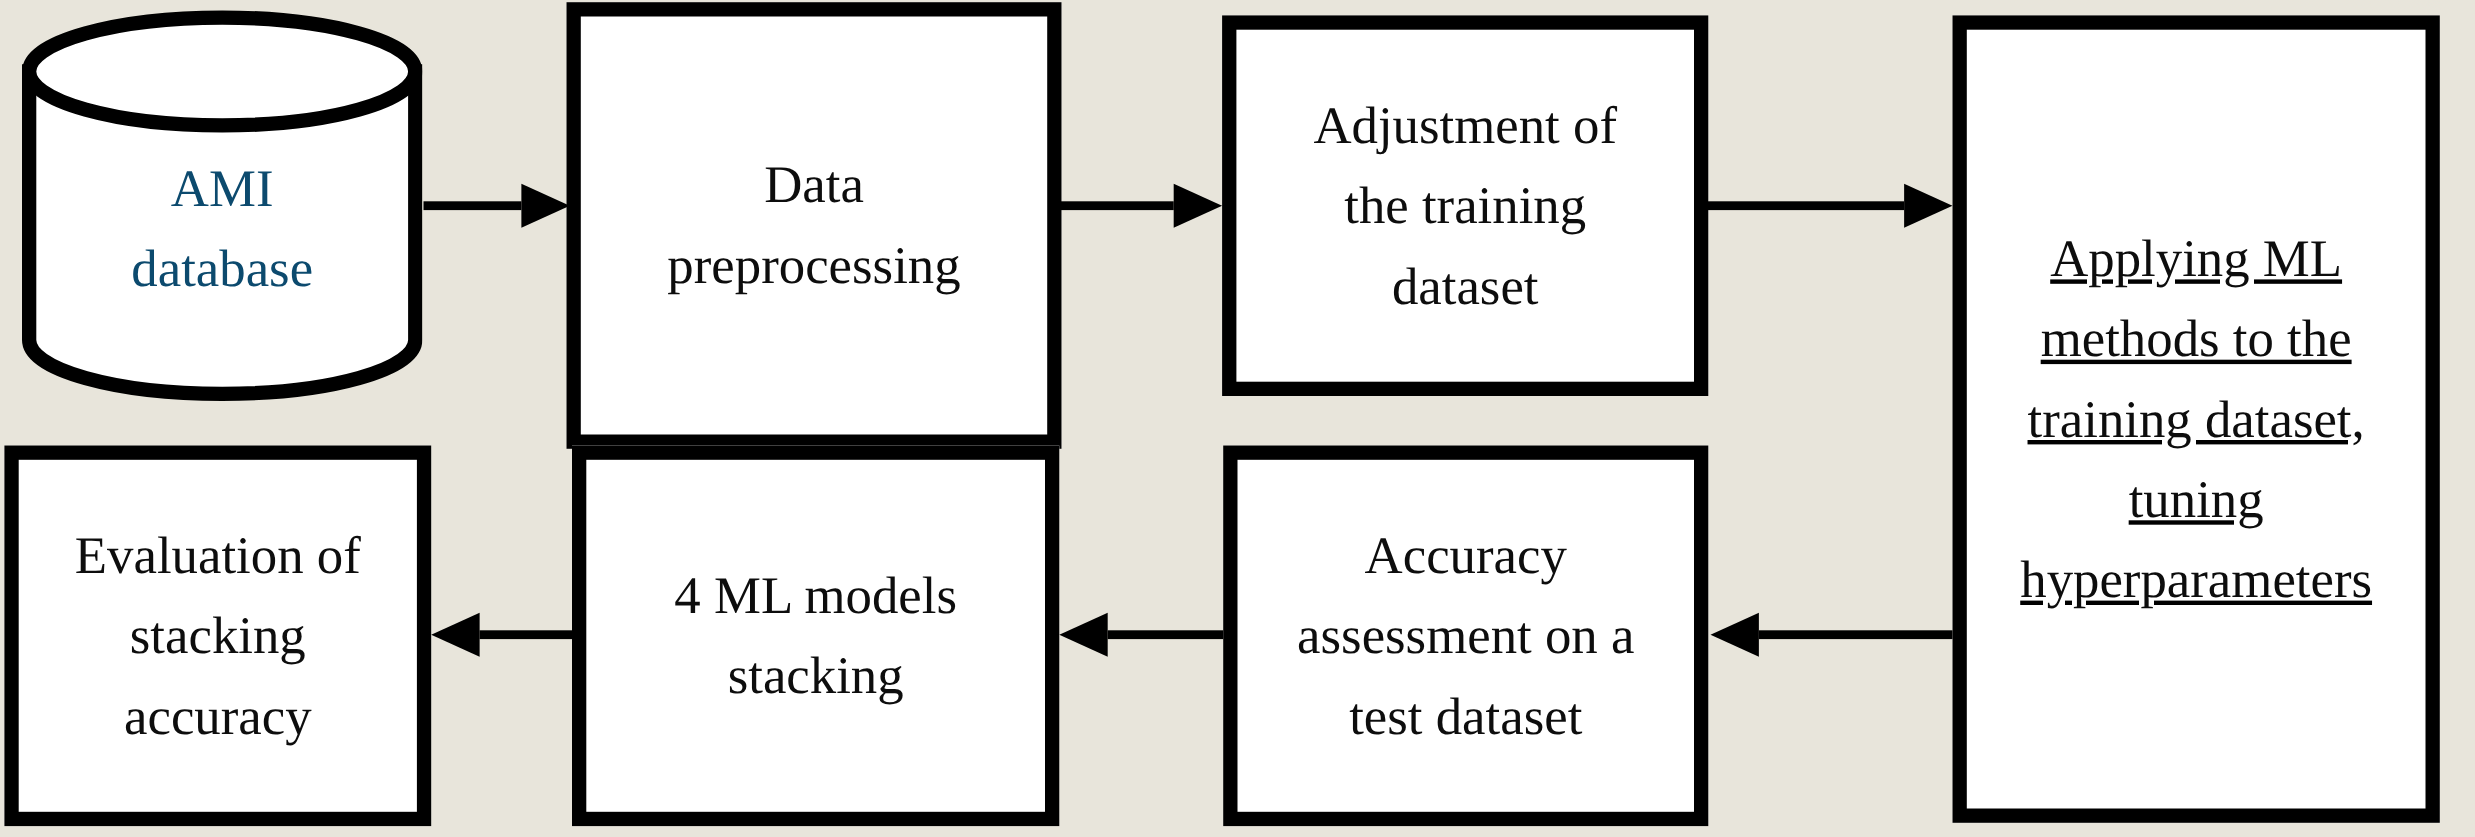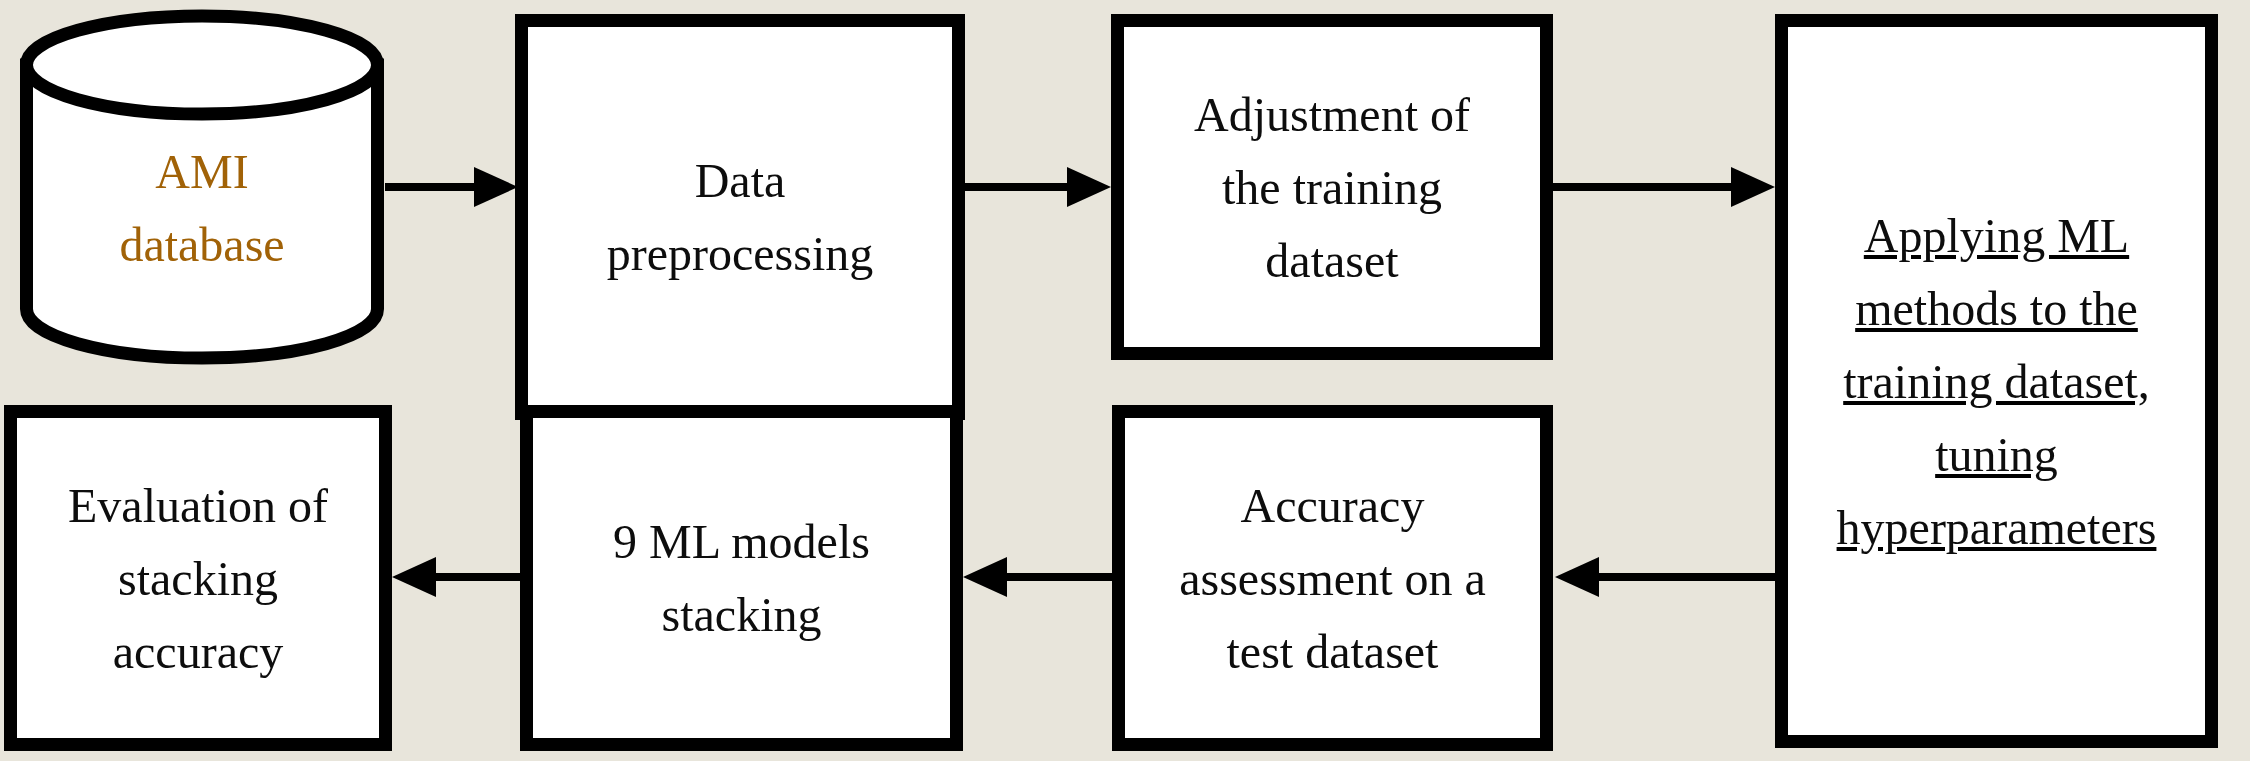"AMI" .cylinder-wrap .label { color: #a16207 -> #0c4a6e }
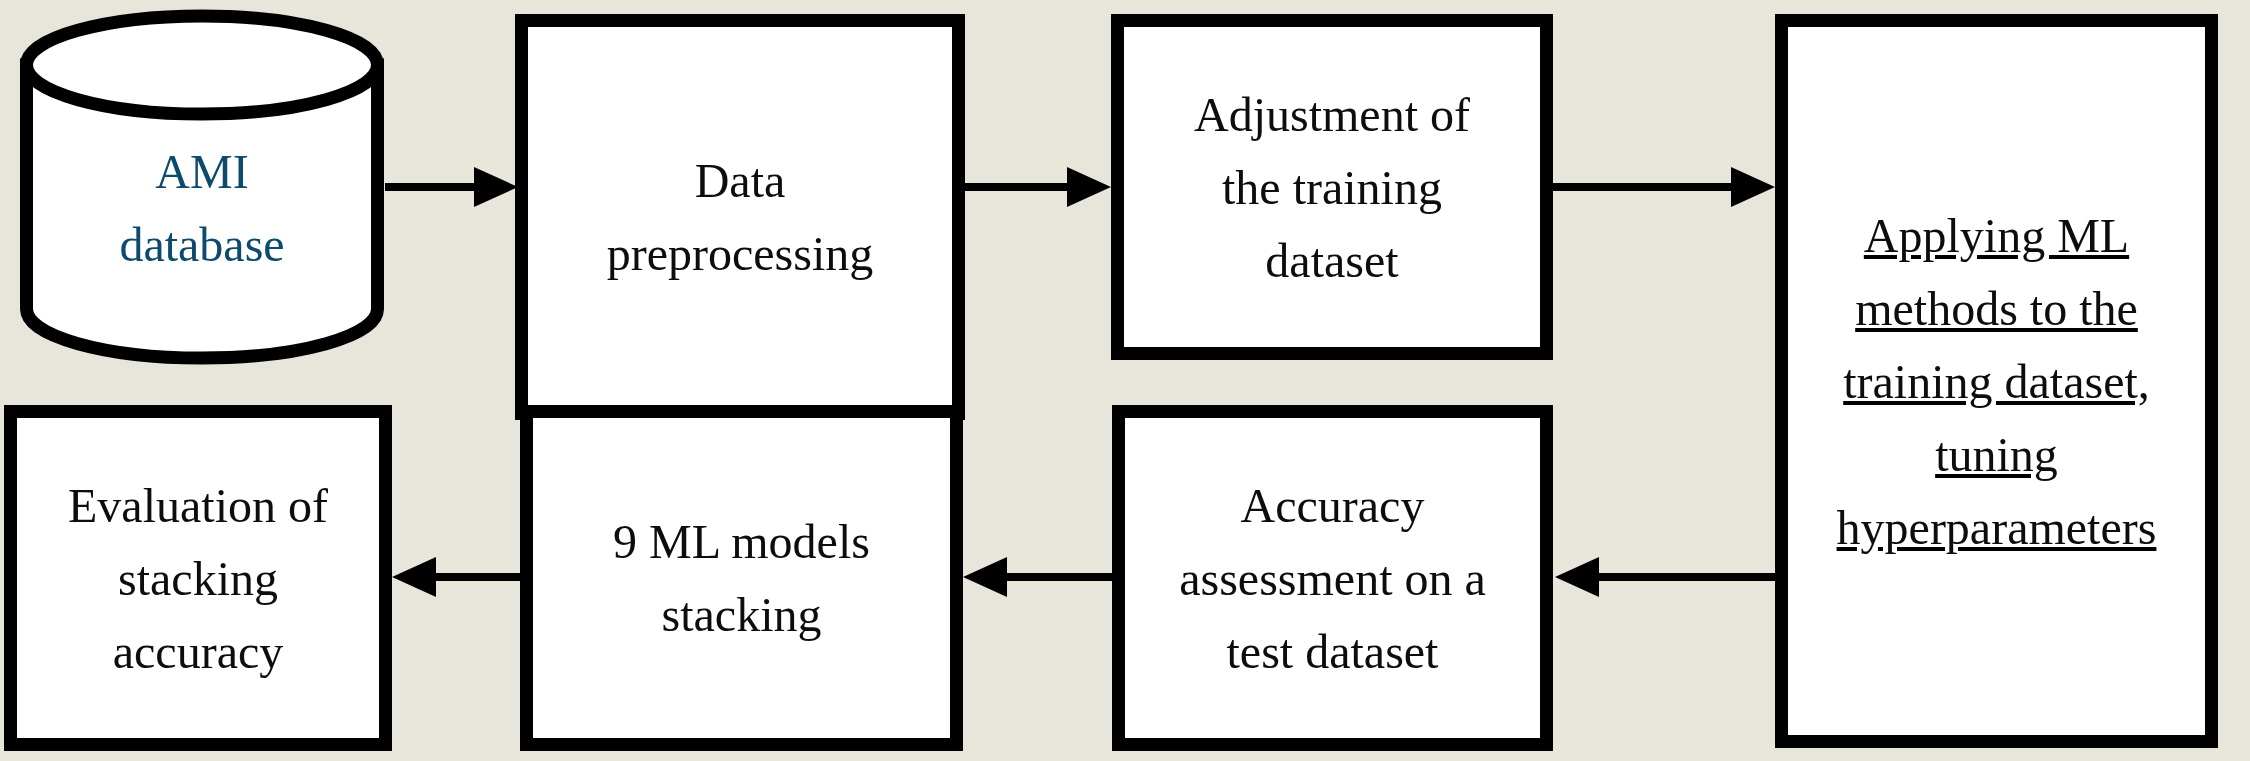"Data" #node-preprocessing { top: 14px -> 2px }
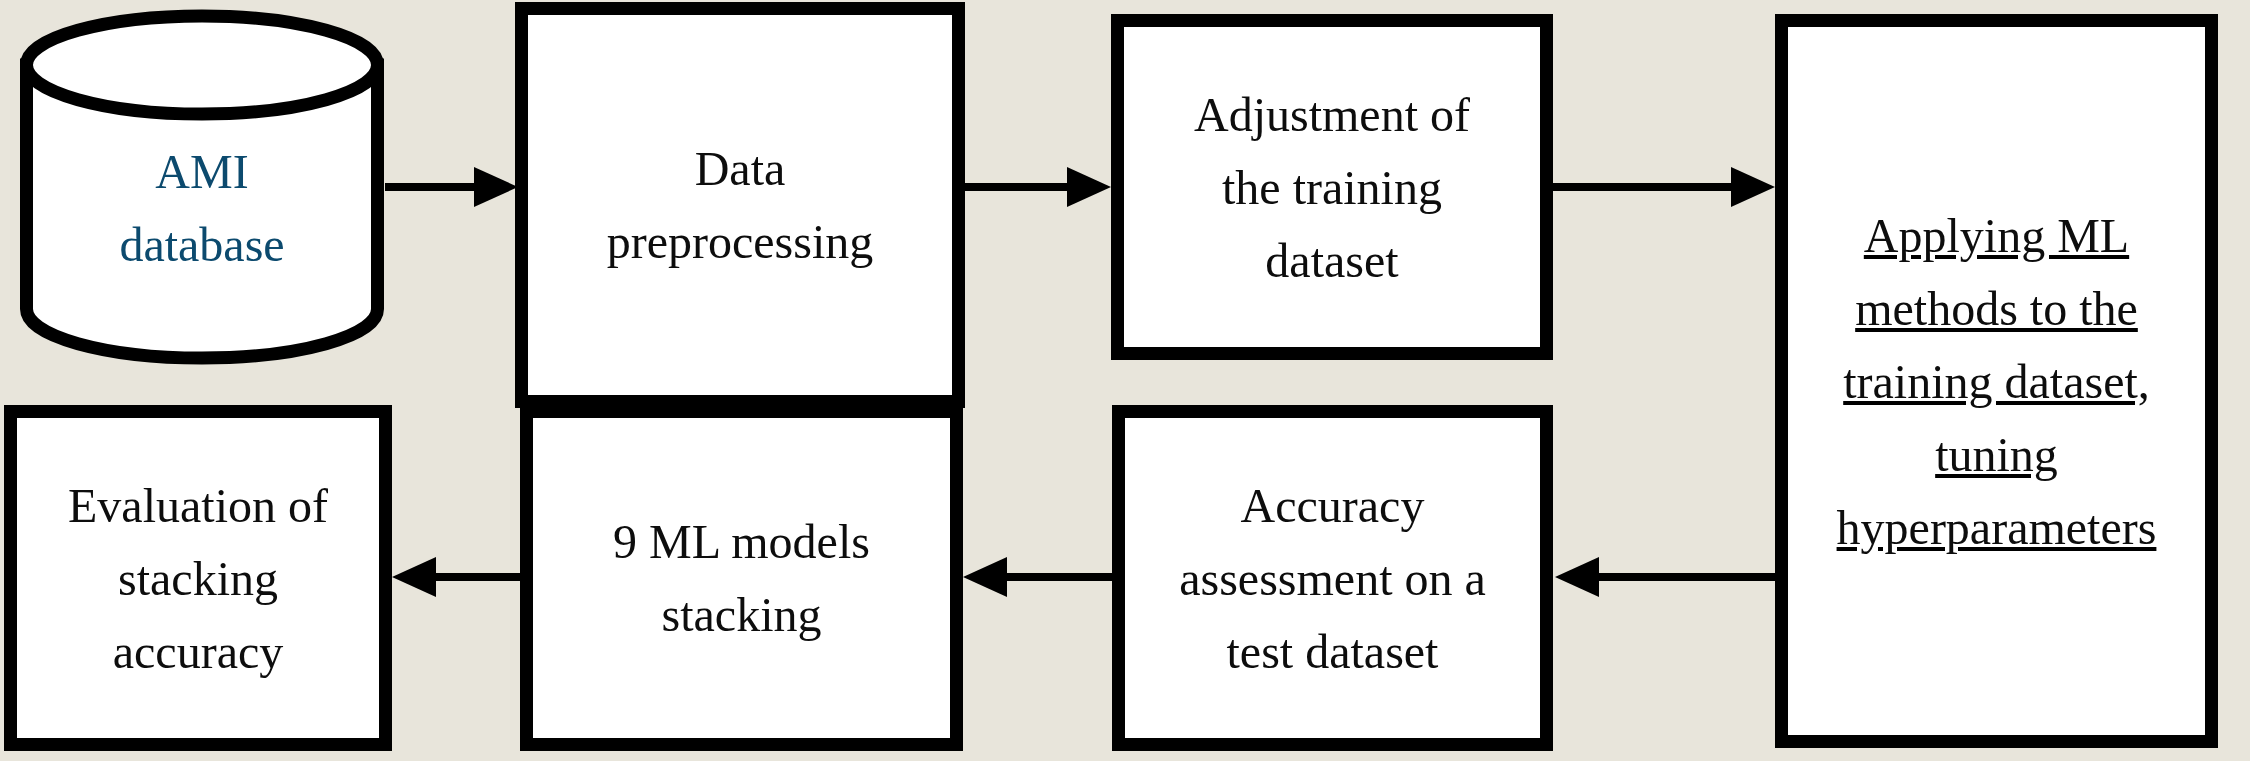"9 ML models" div.label { text: 9 -> 4 }
